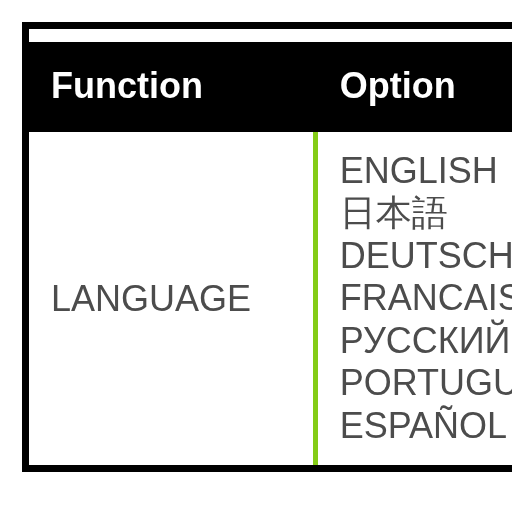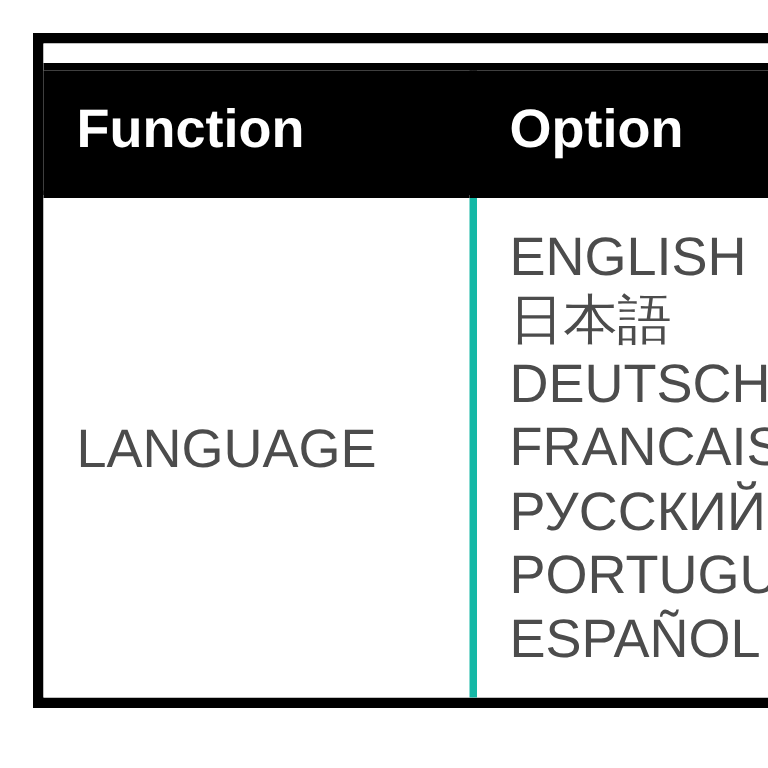"LANGUAGE" td { border-right: 5px solid #14b8a6 -> 5px solid #84cc16 }
